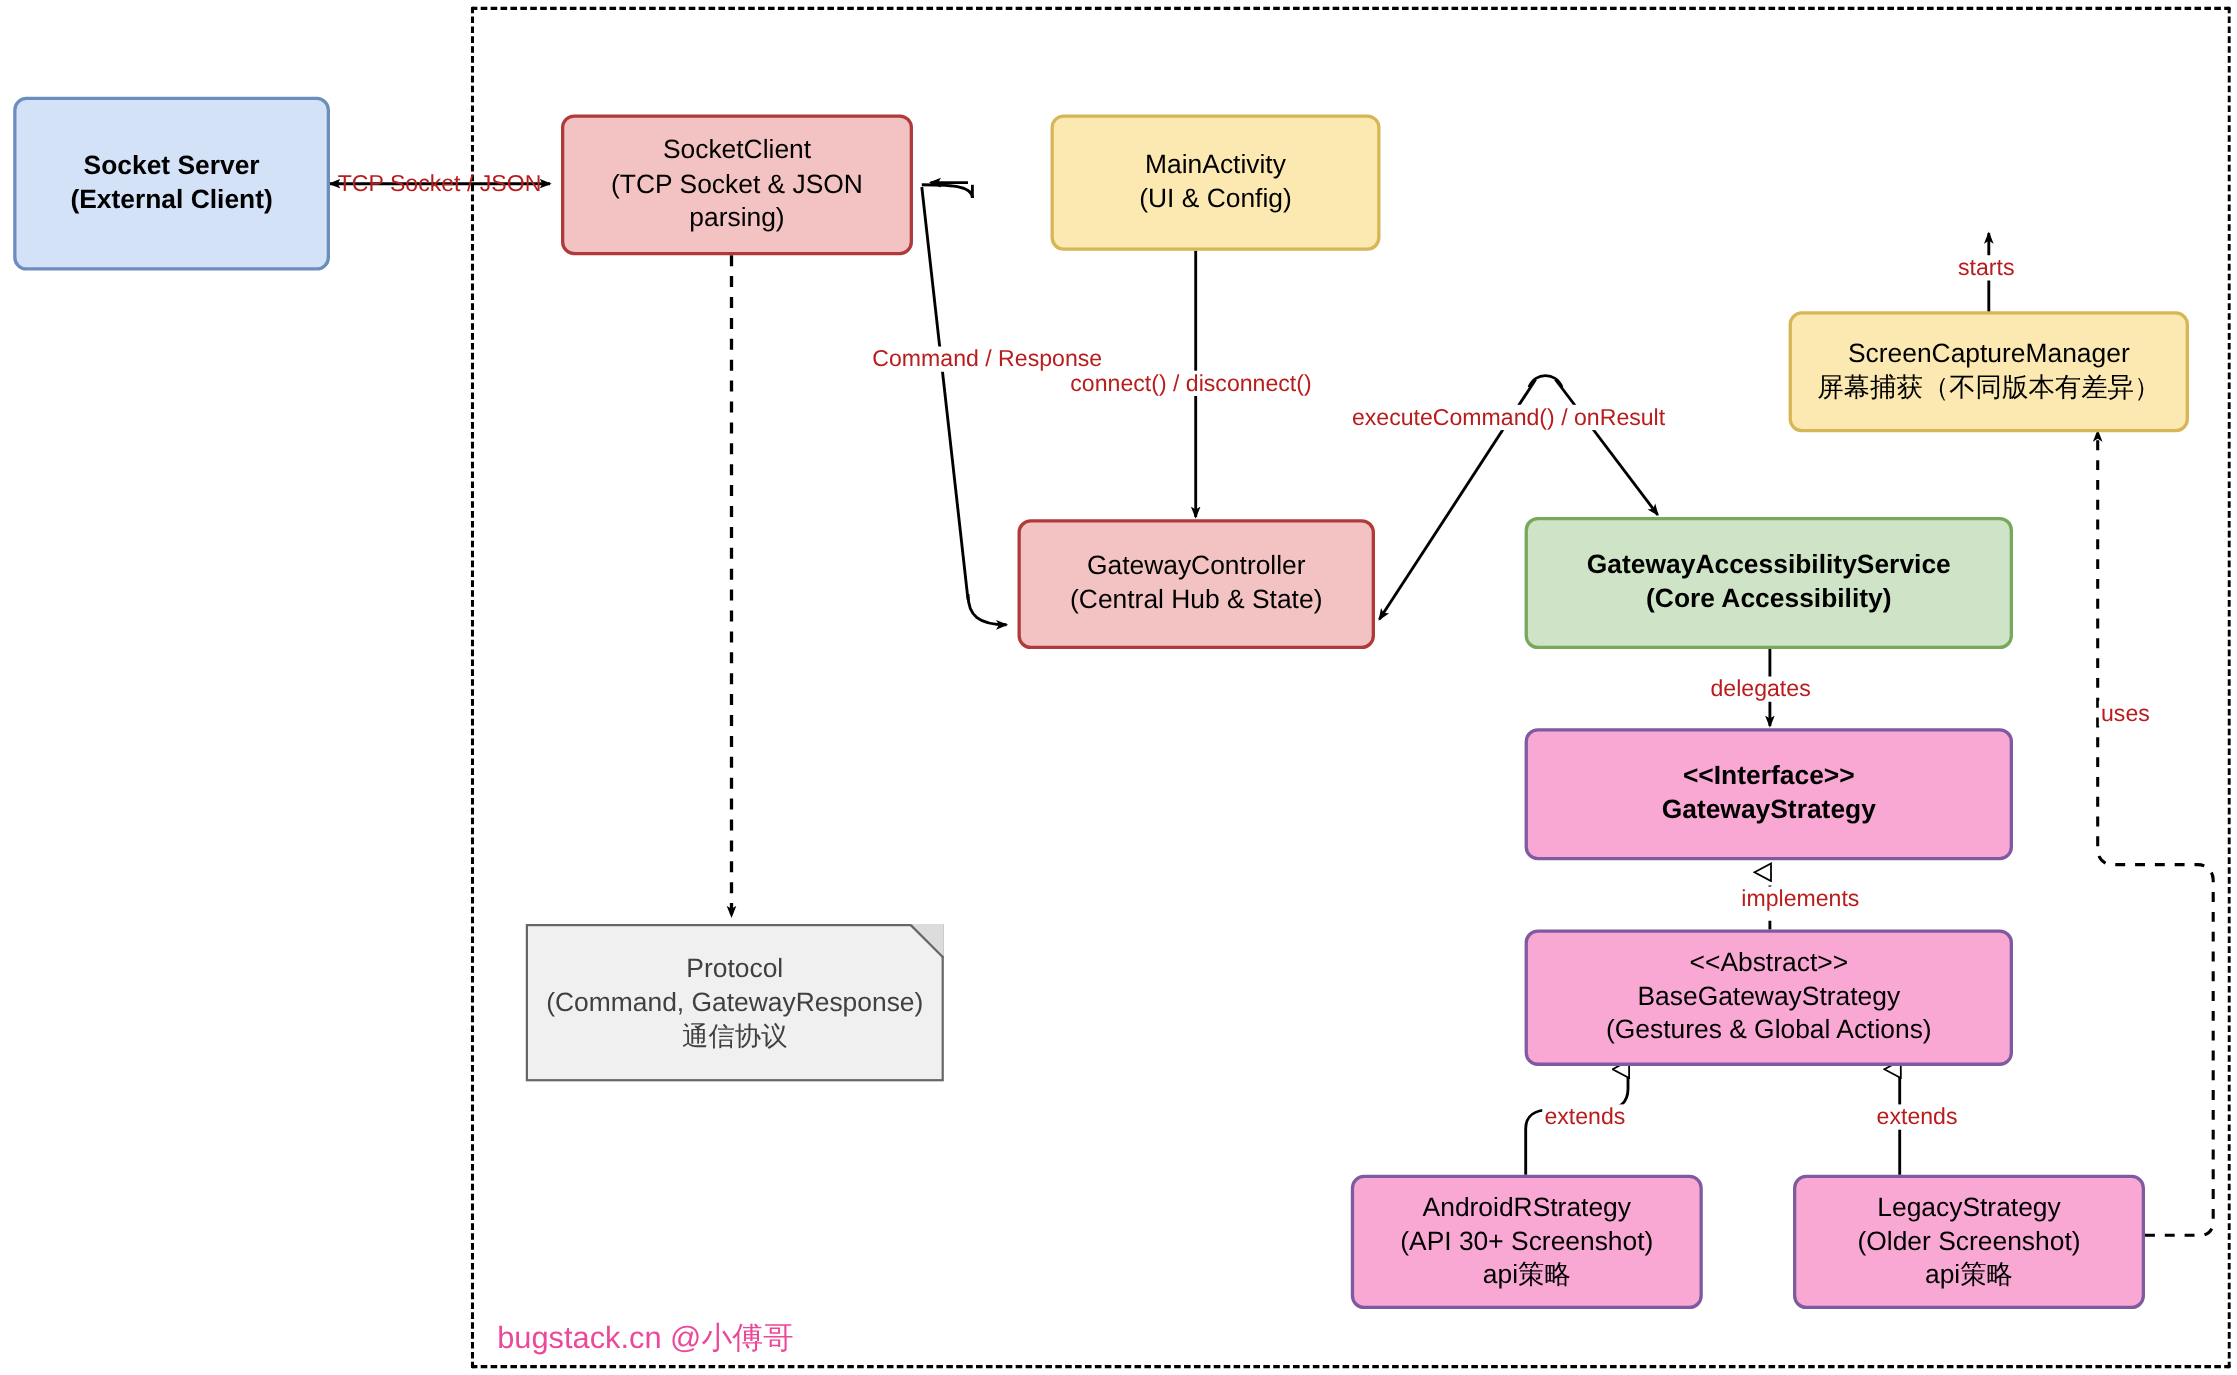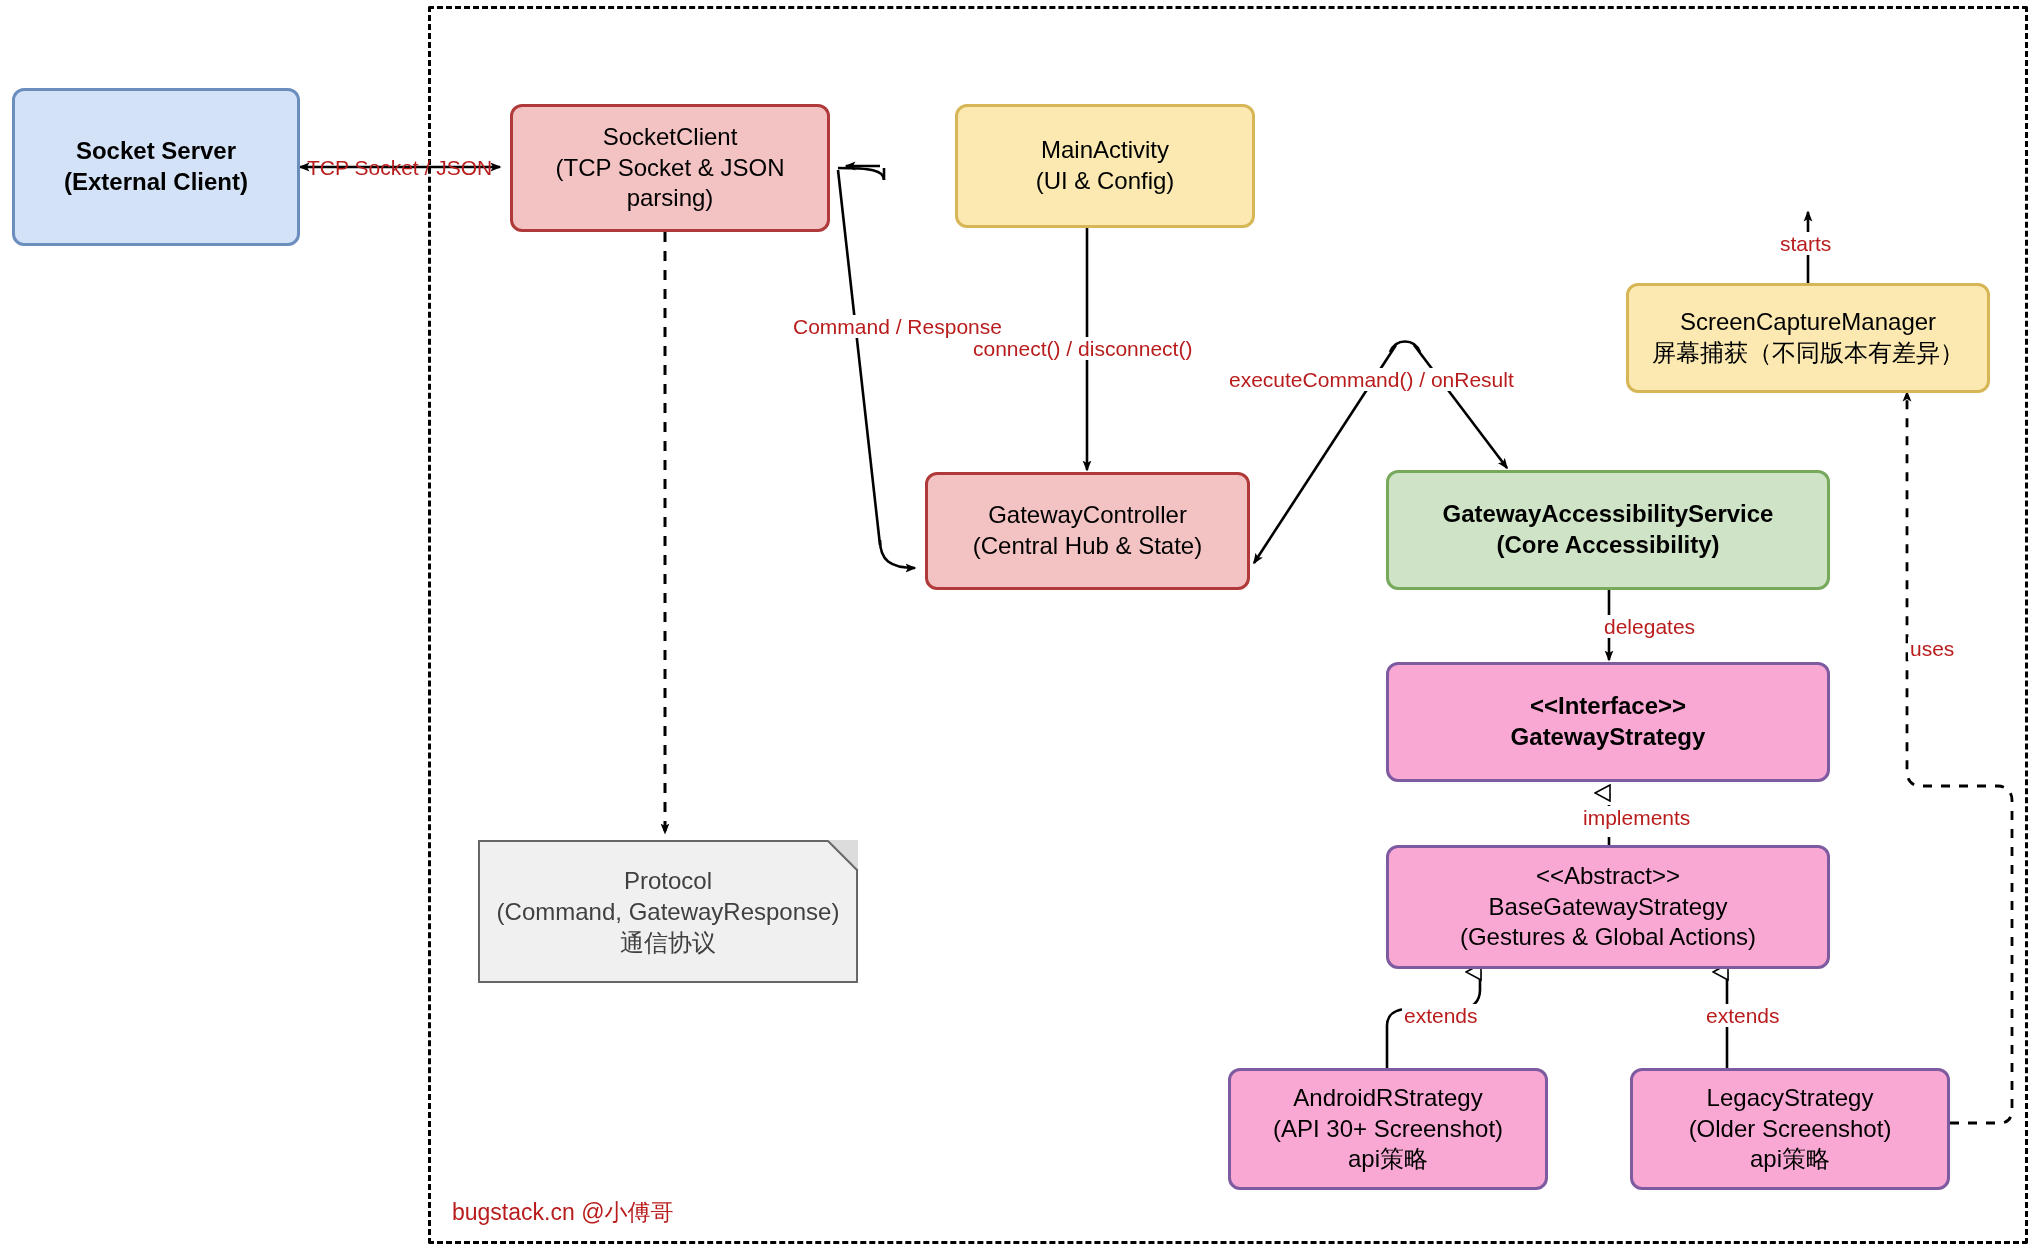"delegates" div.edge-label { left: 1602px -> 1553px }
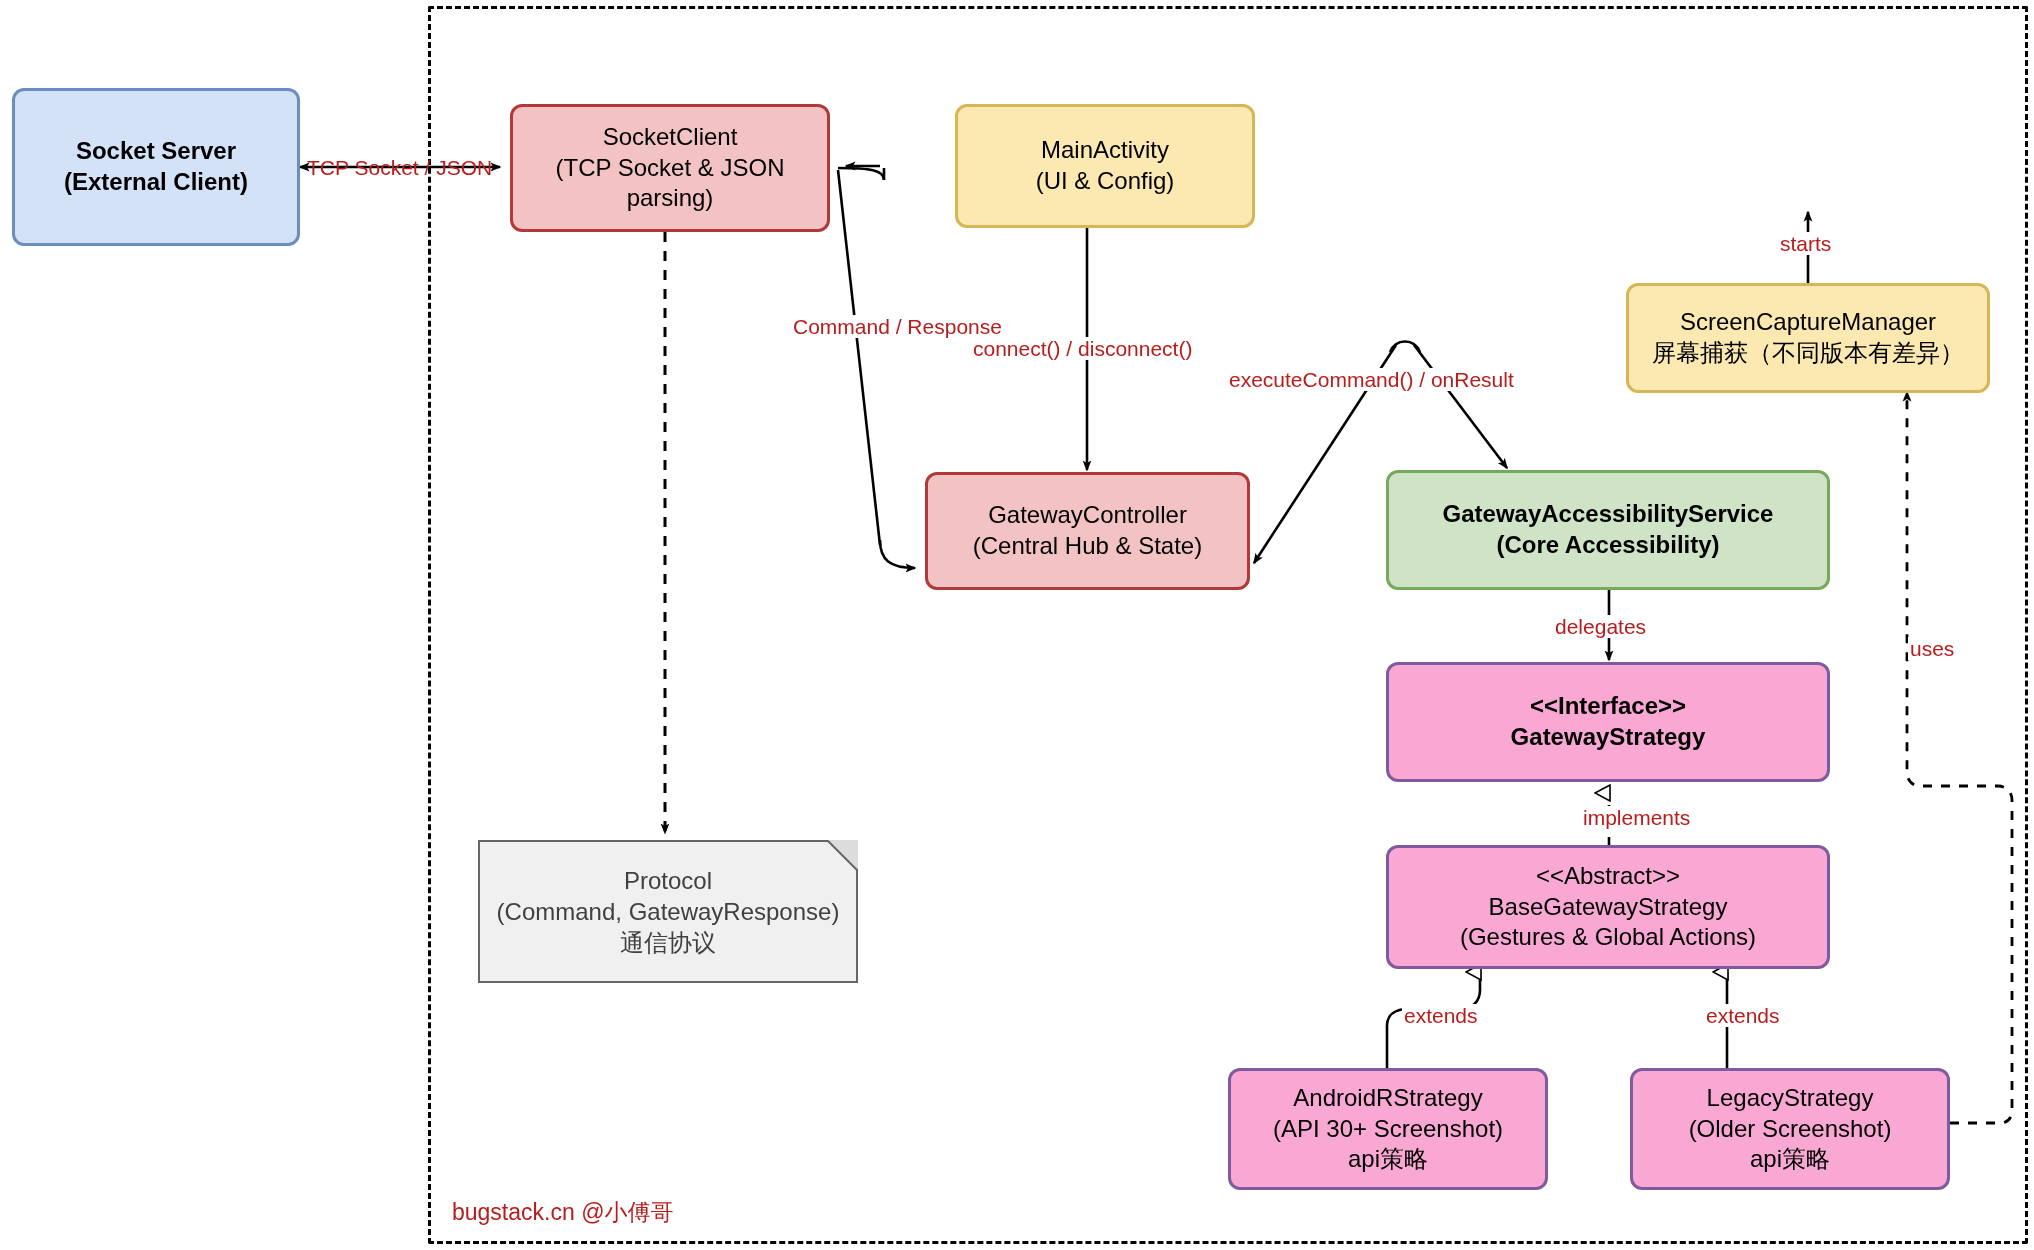"bugstack.cn @小傅哥" .watermark { color: #b91c1c -> #ec4899; font-size: 23px -> 28px }
